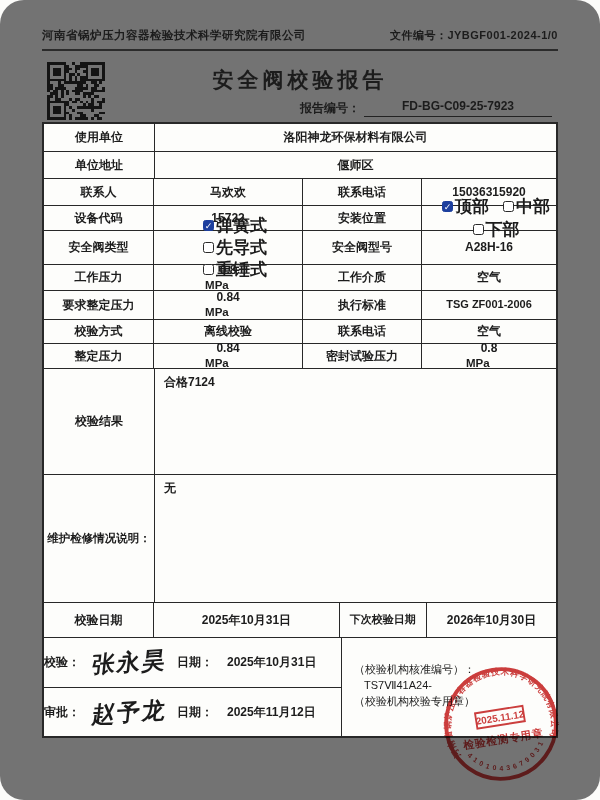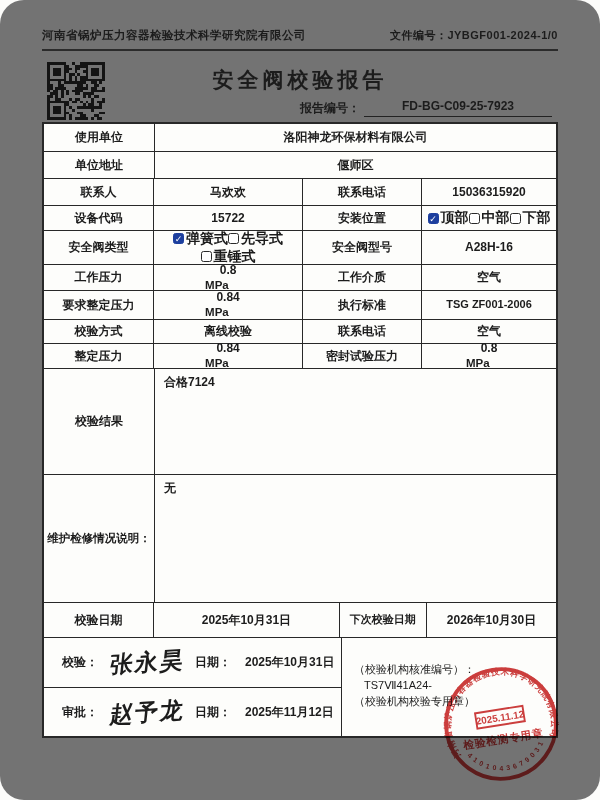"顶部" .opt { font-size: 14px -> 17px; margin-left: none -> 14px }
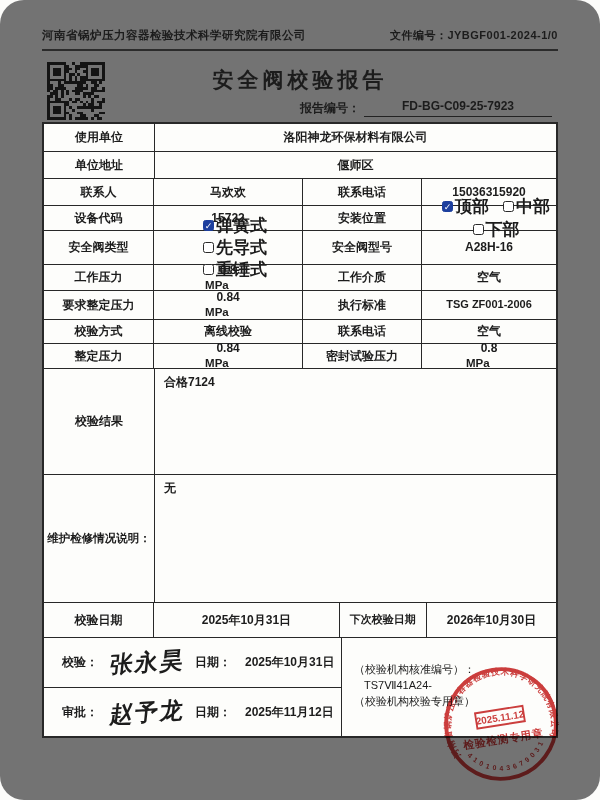"校验：" .sigrow { padding-left: 18px -> none }
